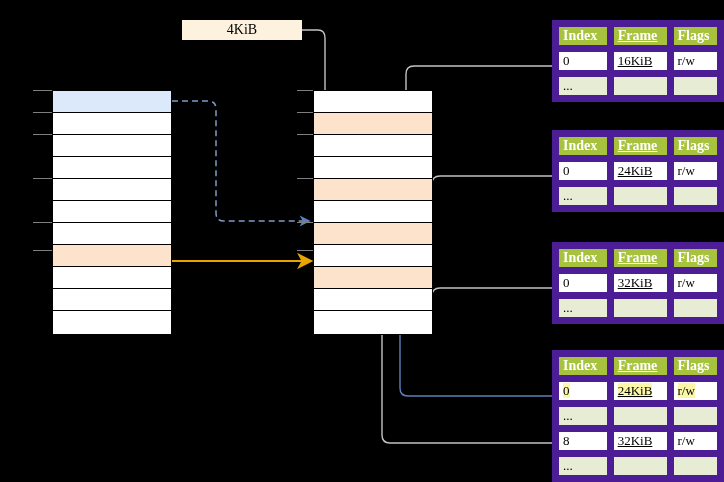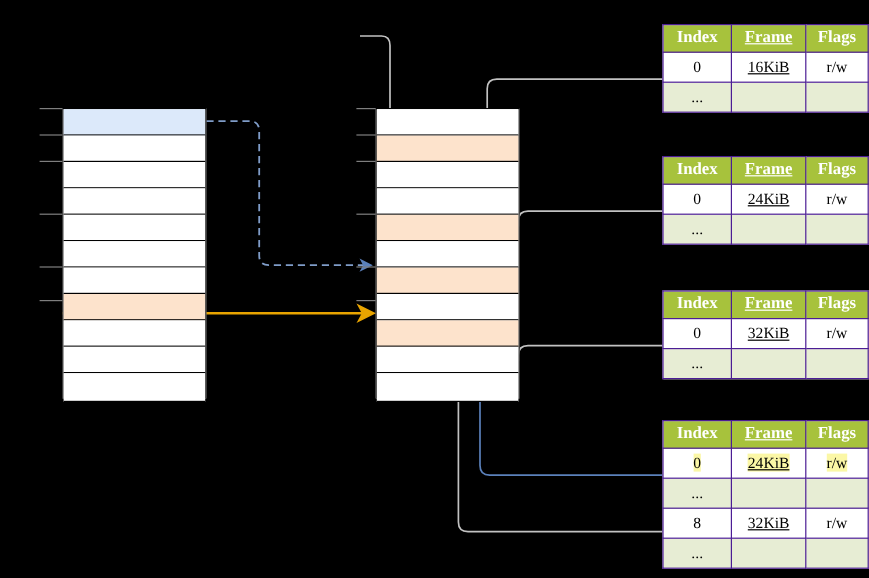"4KiB" div.size-label { html: none -> <div>4KiB</div> }
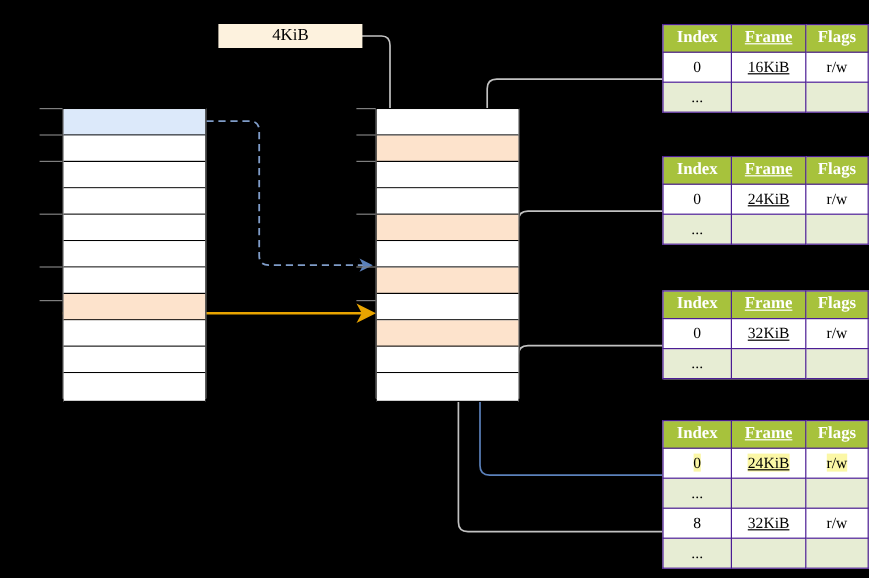"Index" .ptable td, .ptable th { border: 1px solid #4c1d95 -> 7px solid #4c1d95; text-align: center -> left }
